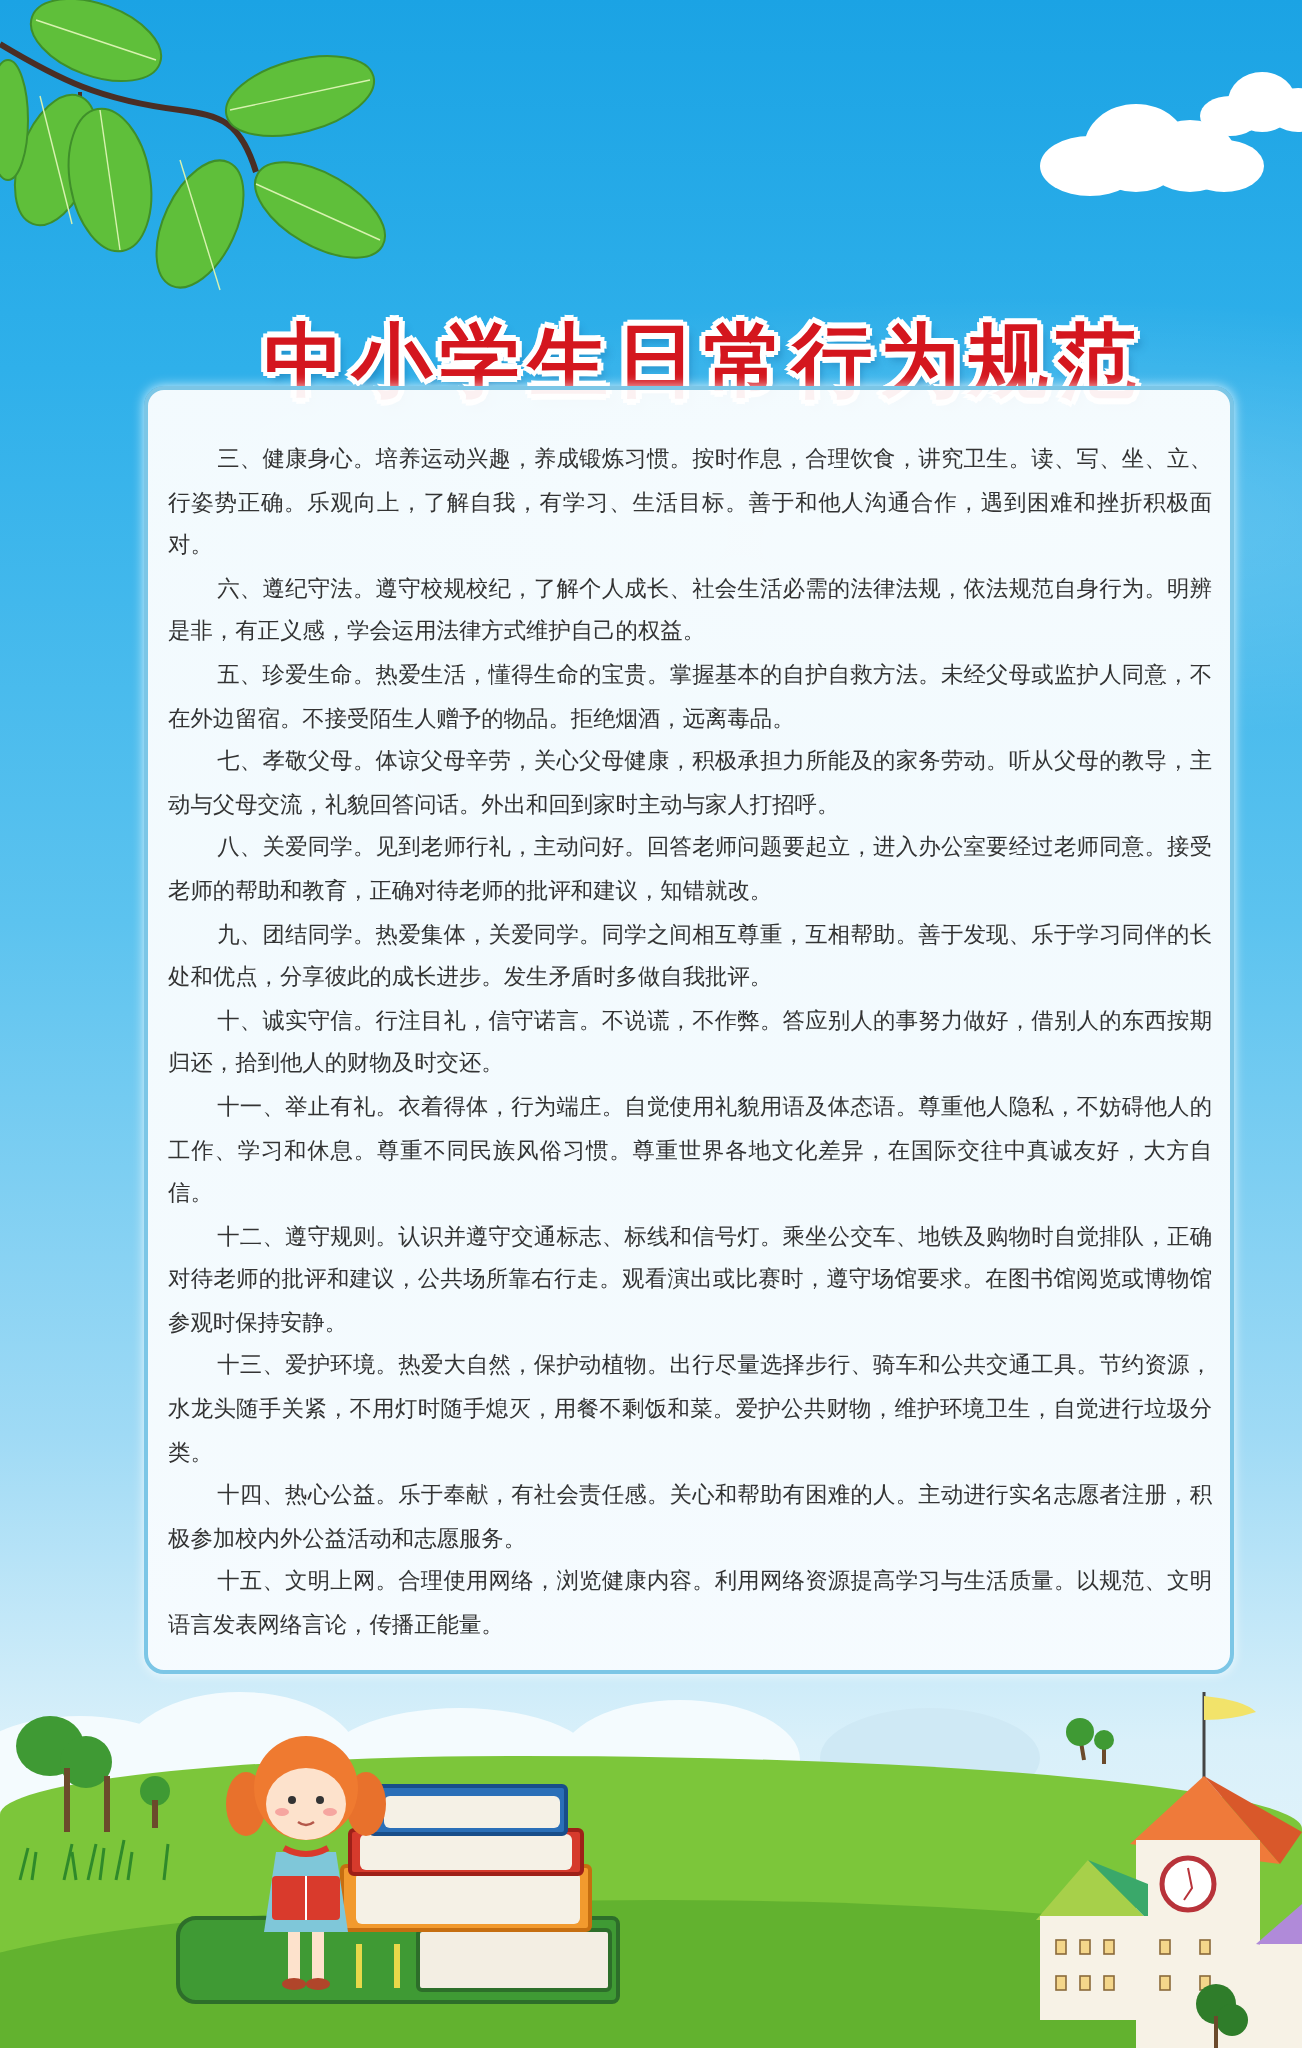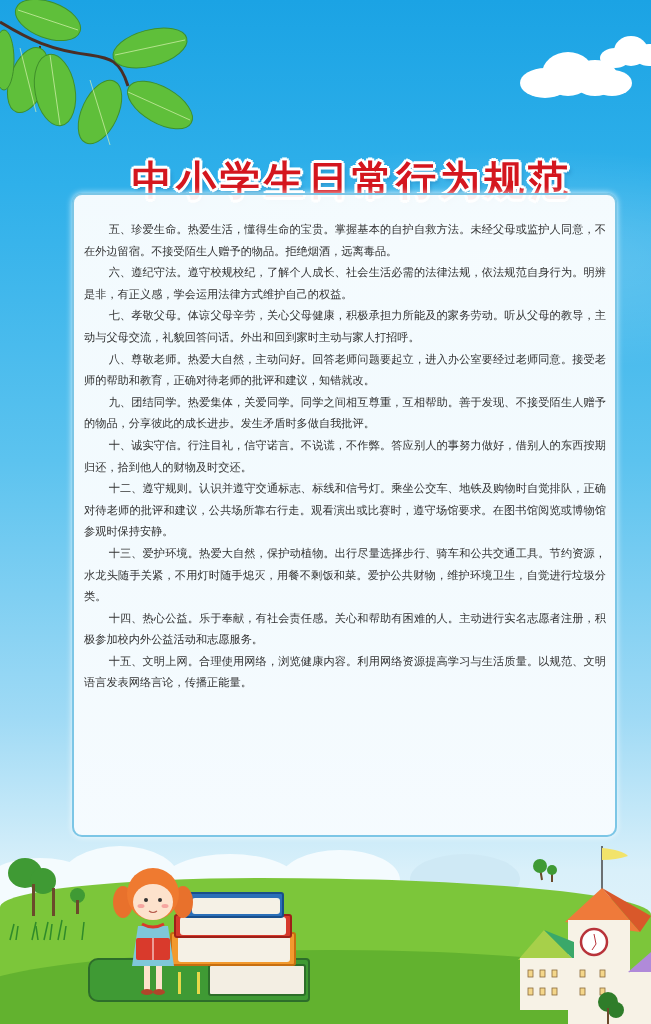"三、健康身心。培养运动兴趣，养成锻炼习惯。按时作息，合理饮食，讲究卫生。读、写、" p.para { html: none -> <p>三、健康身心。培养运动兴趣，养成锻炼习惯。按时作息，合理饮食，讲究卫生。读、写、坐、立、行姿势正确。乐观向上，了解自我，有学习、生活目标。善于和他人沟通合作，遇到困难和挫折积极面对。</p> }
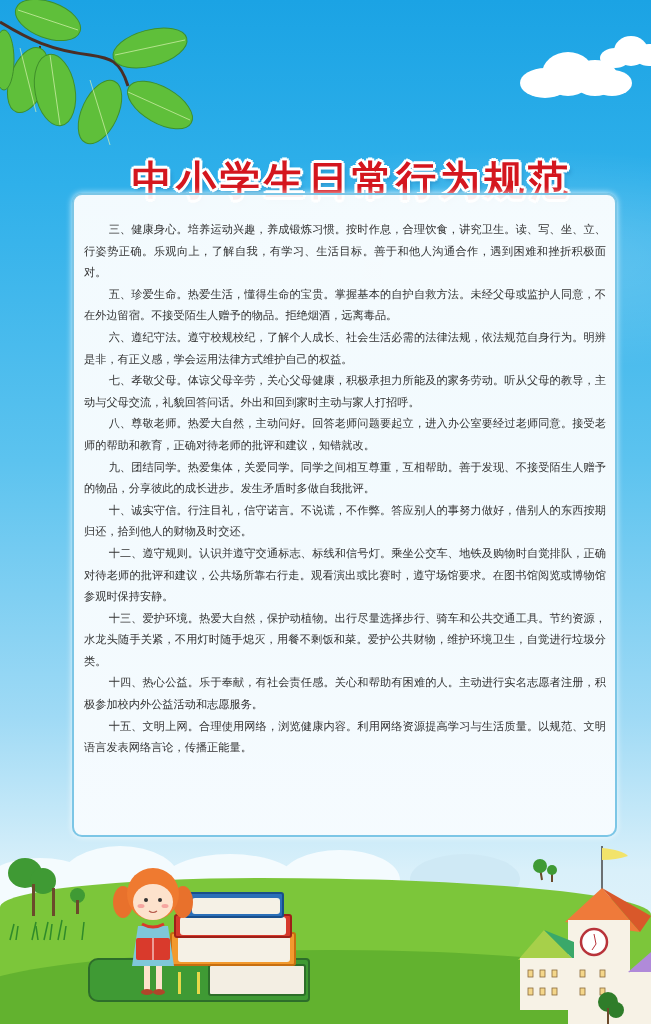"五、珍爱生命。热爱生活，懂得生命的宝贵。掌握基本的自护自救方法。未经父母或监护人" p.para { order: before "六、遵纪守法。遵守校规校纪，了解个人成长、社会生活必需的法律法规，依法规范自身行" -> after "六、遵纪守法。遵守校规校纪，了解个人成长、社会生活必需的法律法规，依法规范自身行" }
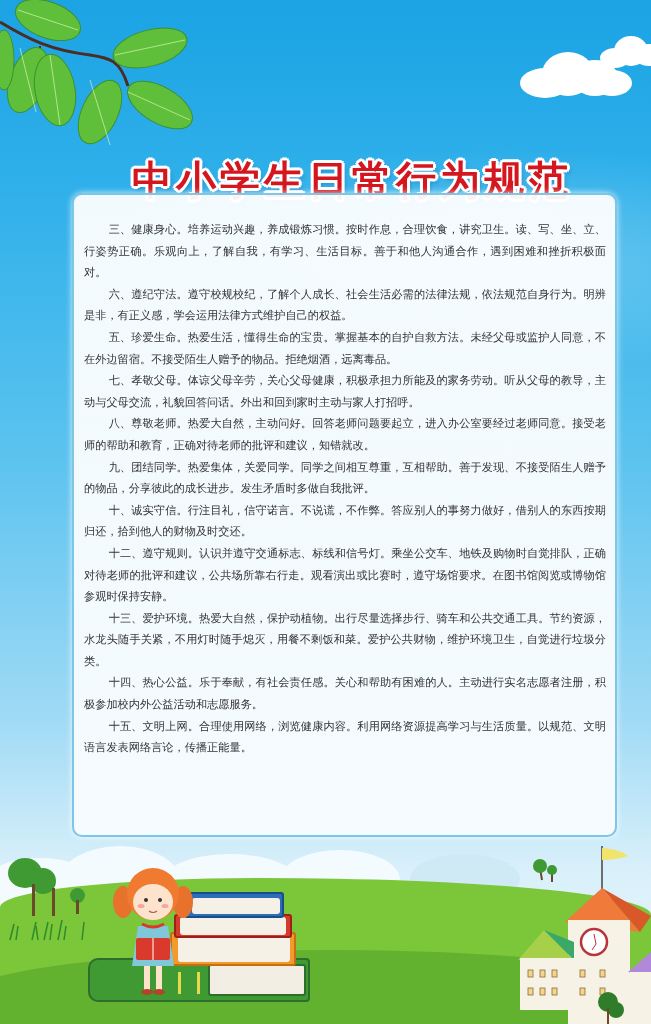"八、尊敬老师。热爱大自然，主动问好。回答老师问题要起立，进入办公室要经过老师同意" p.para { text: 尊敬老师。热爱大自然 -> 关爱同学。见到老师行礼 }
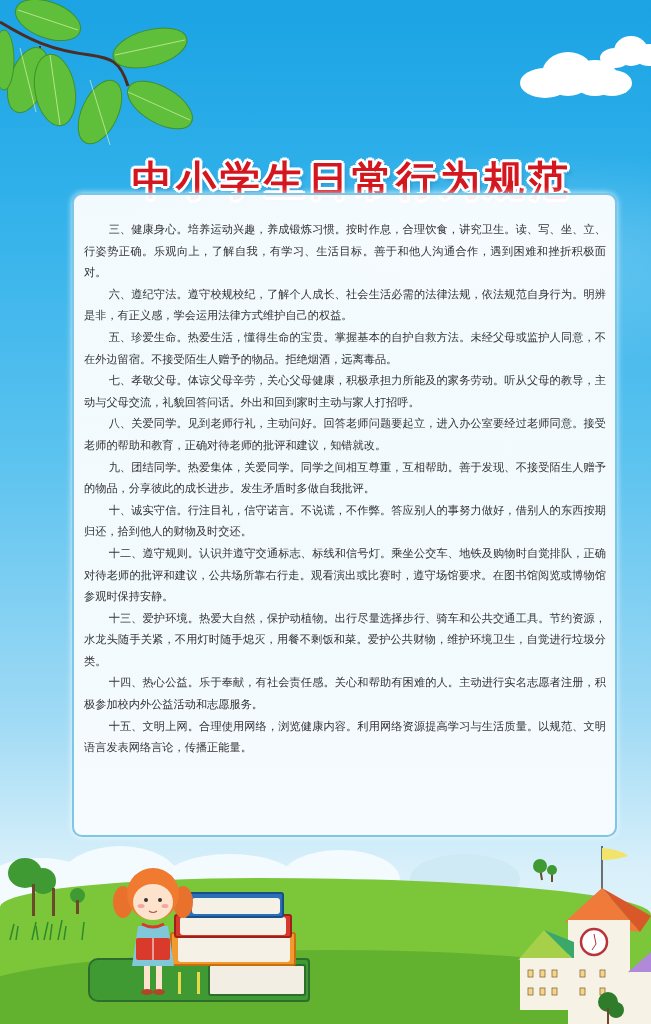"九、团结同学。热爱集体，关爱同学。同学之间相互尊重，互相帮助。善于发现、不接受陌" p.para { text: 不接受陌生人赠予的物品 -> 乐于学习同伴的长处和优点 }
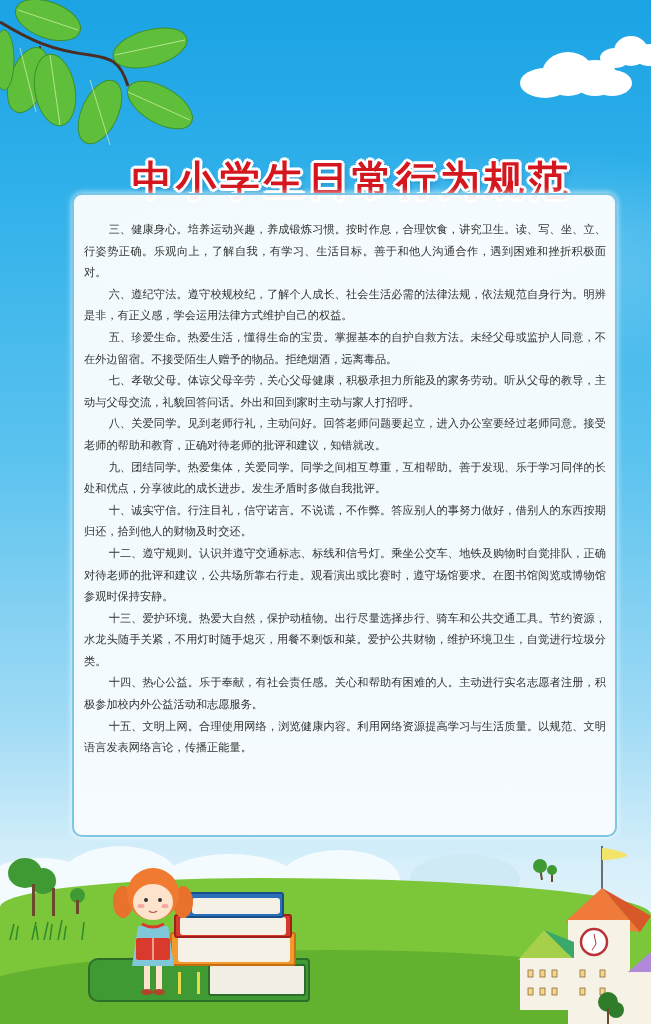"十一、举止有礼。衣着得体，行为端庄。自觉使用礼貌用语及体态语。尊重他人隐私，不妨" p.para { html: none -> <p>十一、举止有礼。衣着得体，行为端庄。自觉使用礼貌用语及体态语。尊重他人隐私，不妨碍他人的工作、学习和休息。尊重不同民族风俗习惯。尊重世界各地文化差异，在国际交往中真诚友好，大方自信。</p> }
